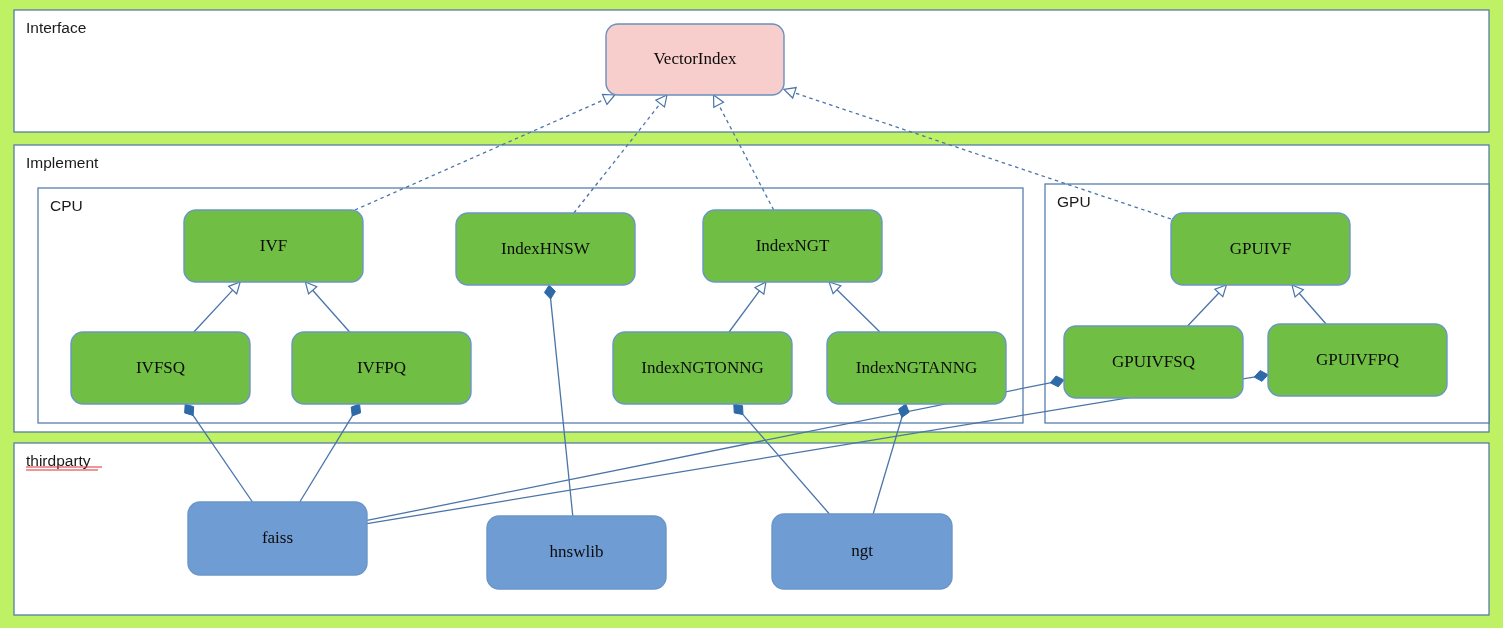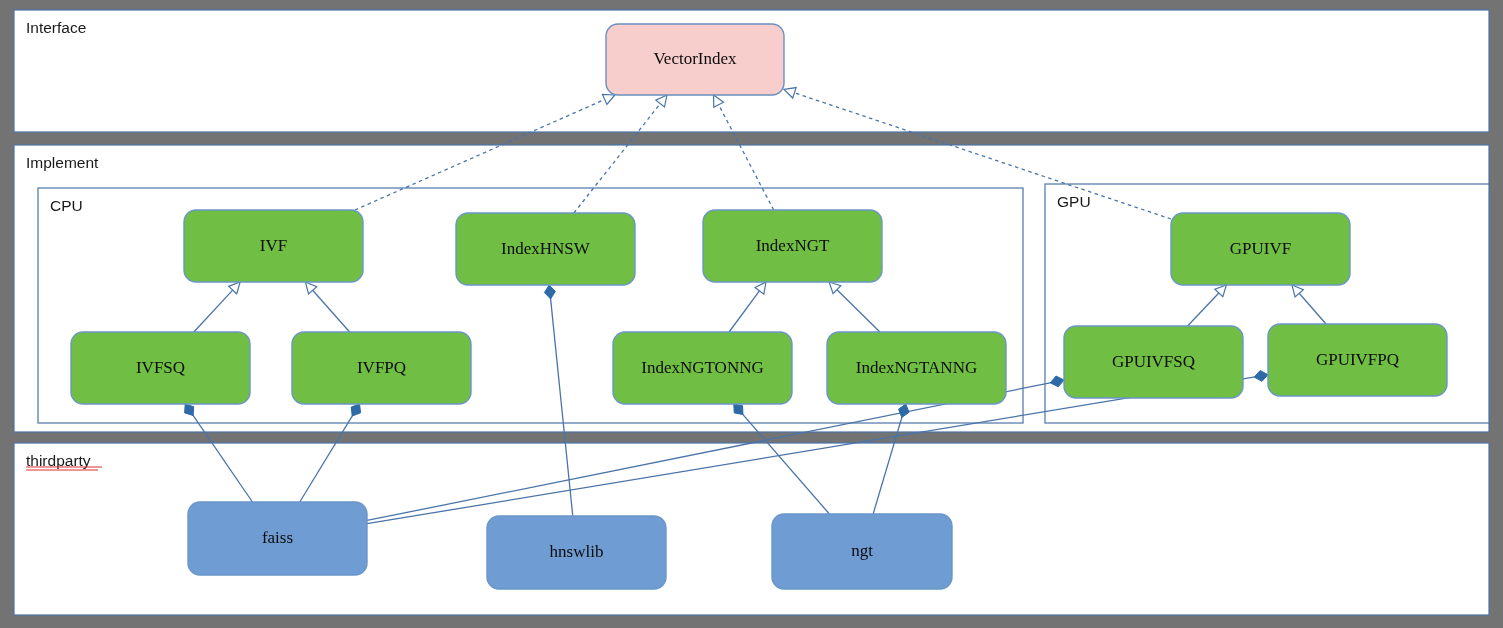"Interface" #canvas { background: #737373 -> #bef264 }
